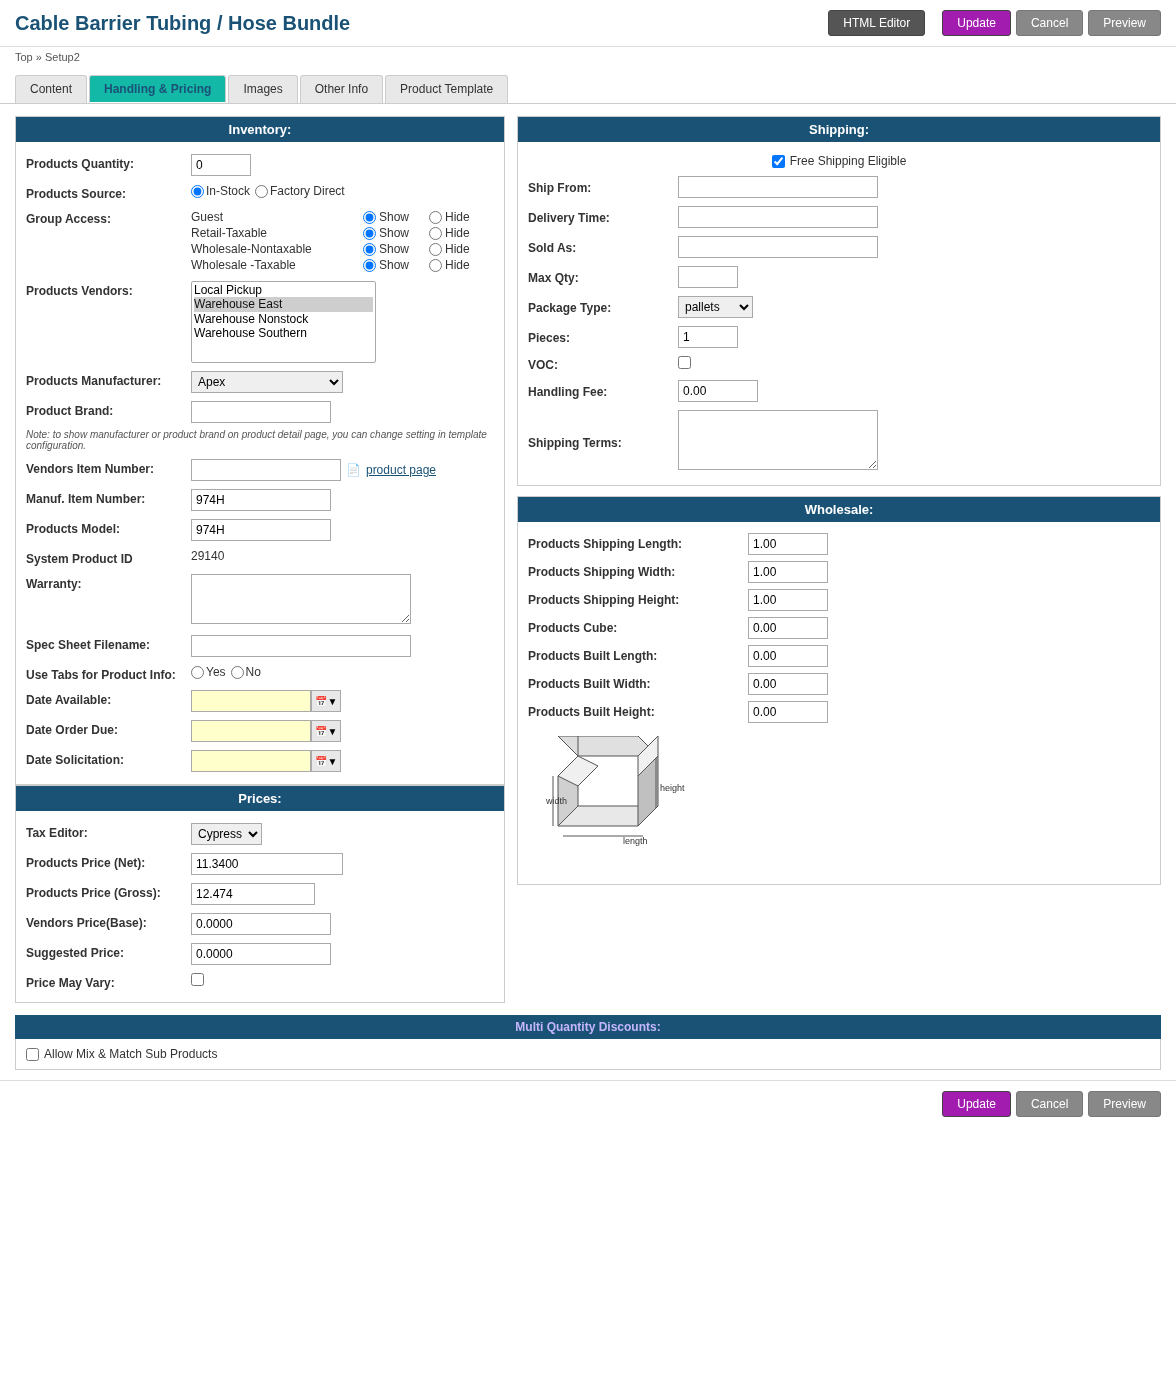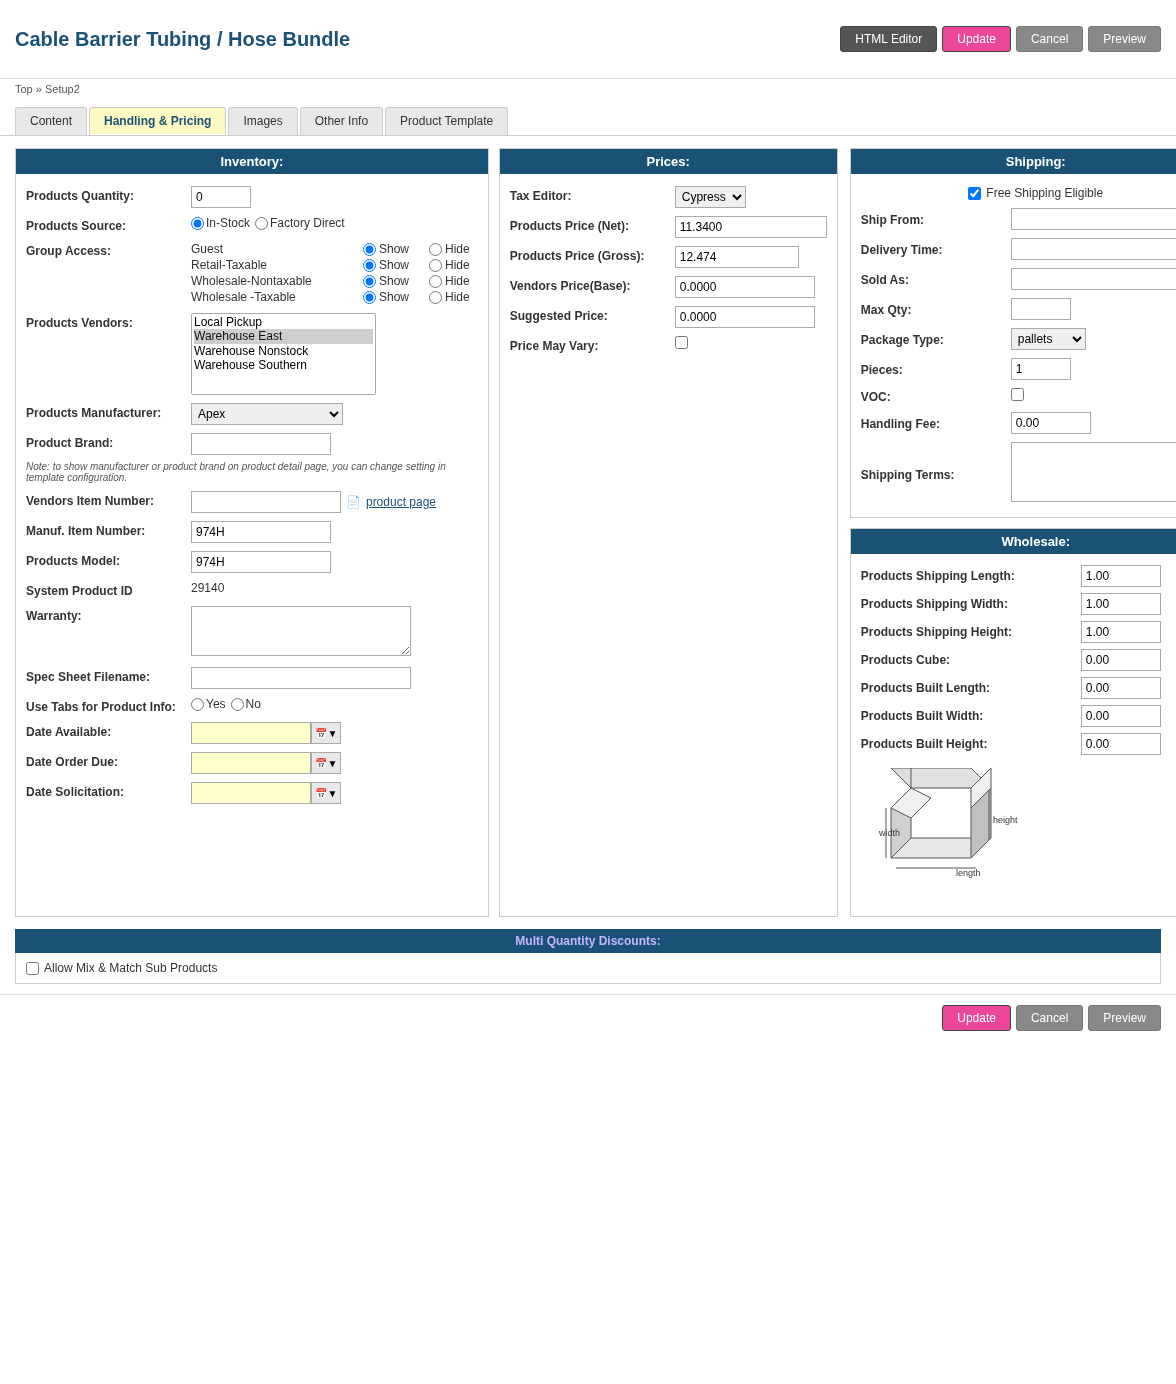"Cable Barrier Tubing / Hose" .page-header { padding: 26px 15px -> 10px 15px }
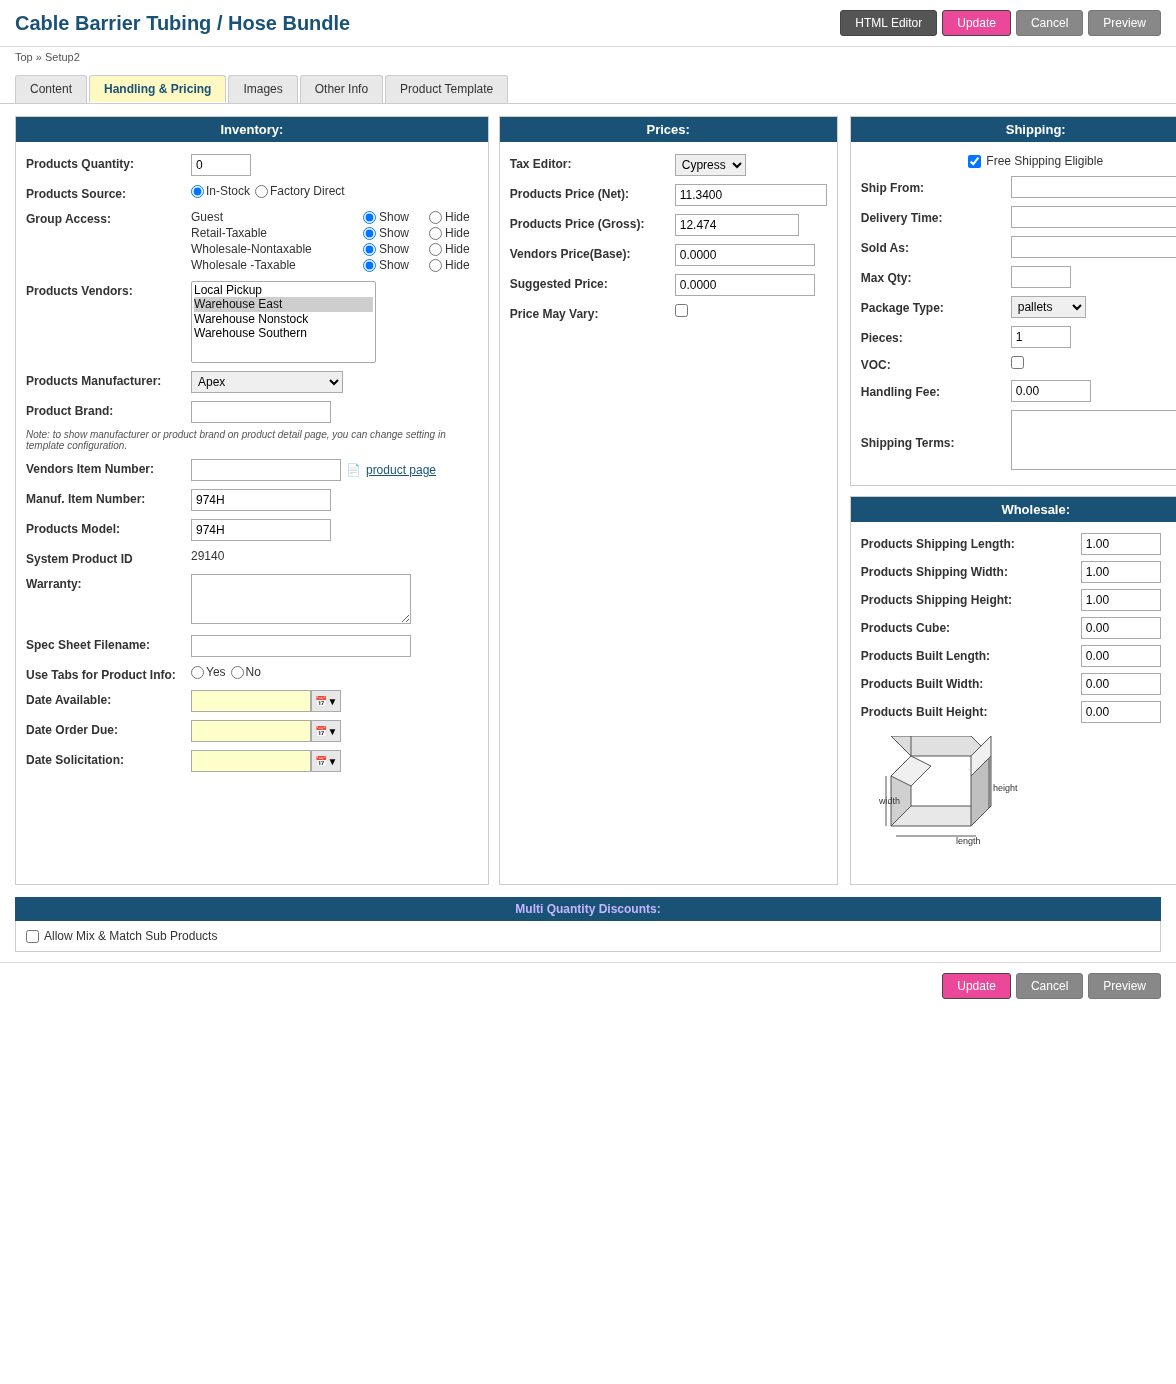"Update" .btn-update { background: #ec4899 -> #a21caf; margin-left: none -> 12px }
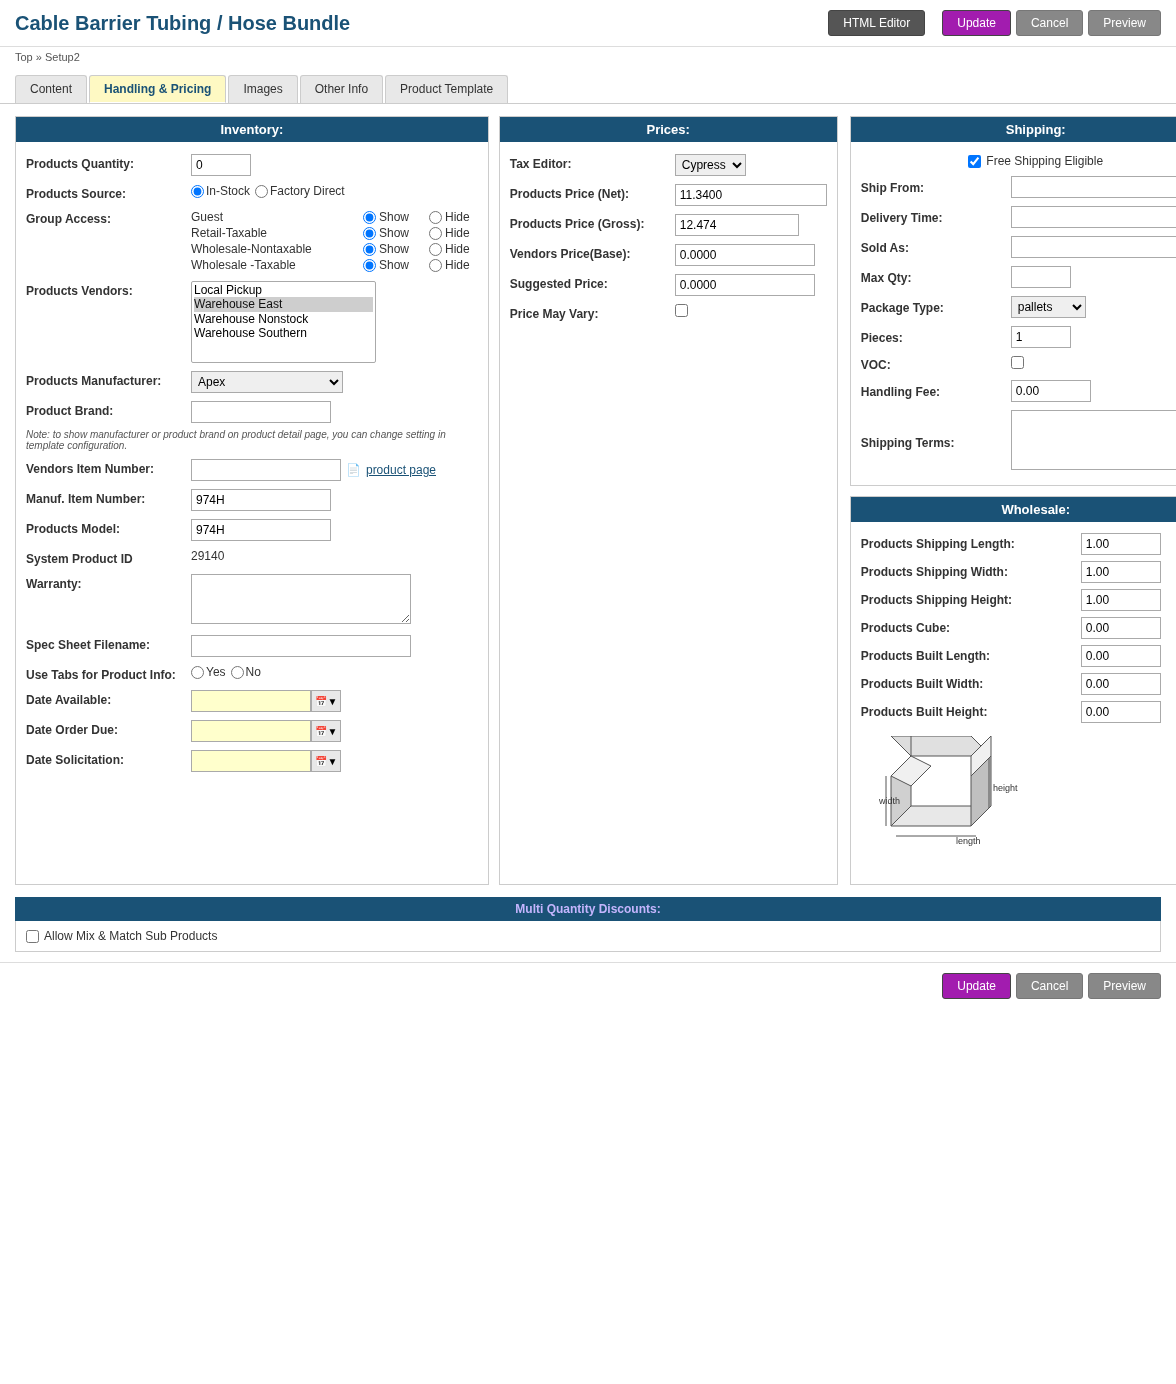"Handling & Pricing" .tab.active { background: #fef9c3 -> #14b8a6 }
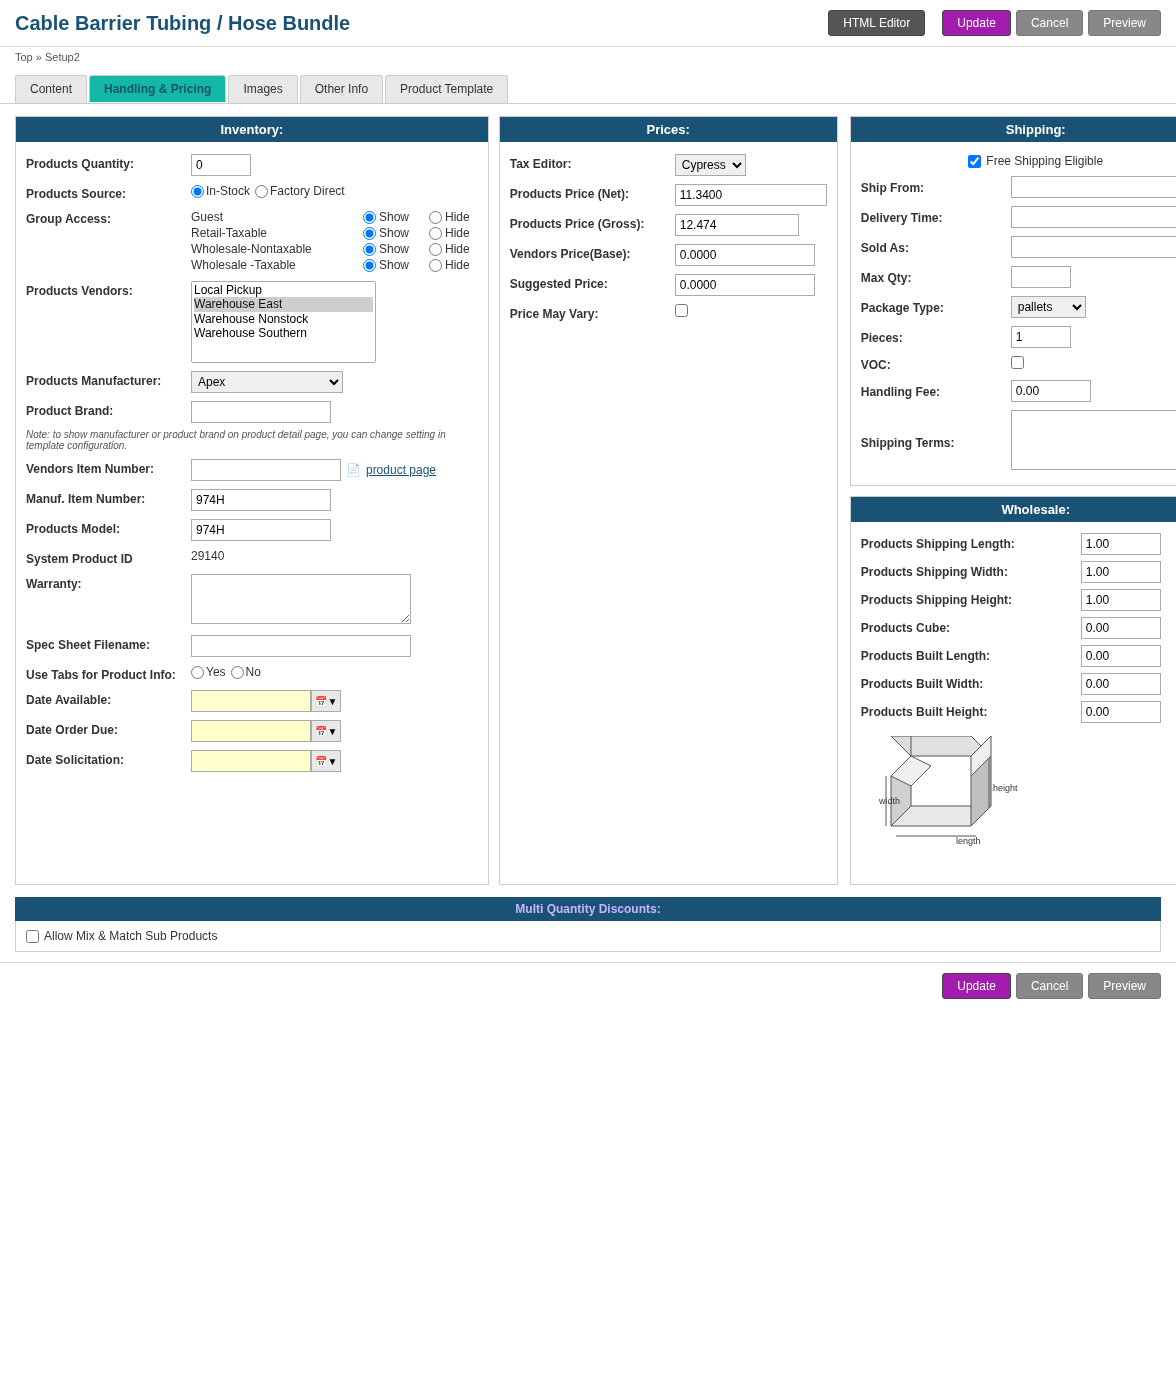"Inventory:" .left-col { flex-direction: row -> column; gap: 10px -> none }
